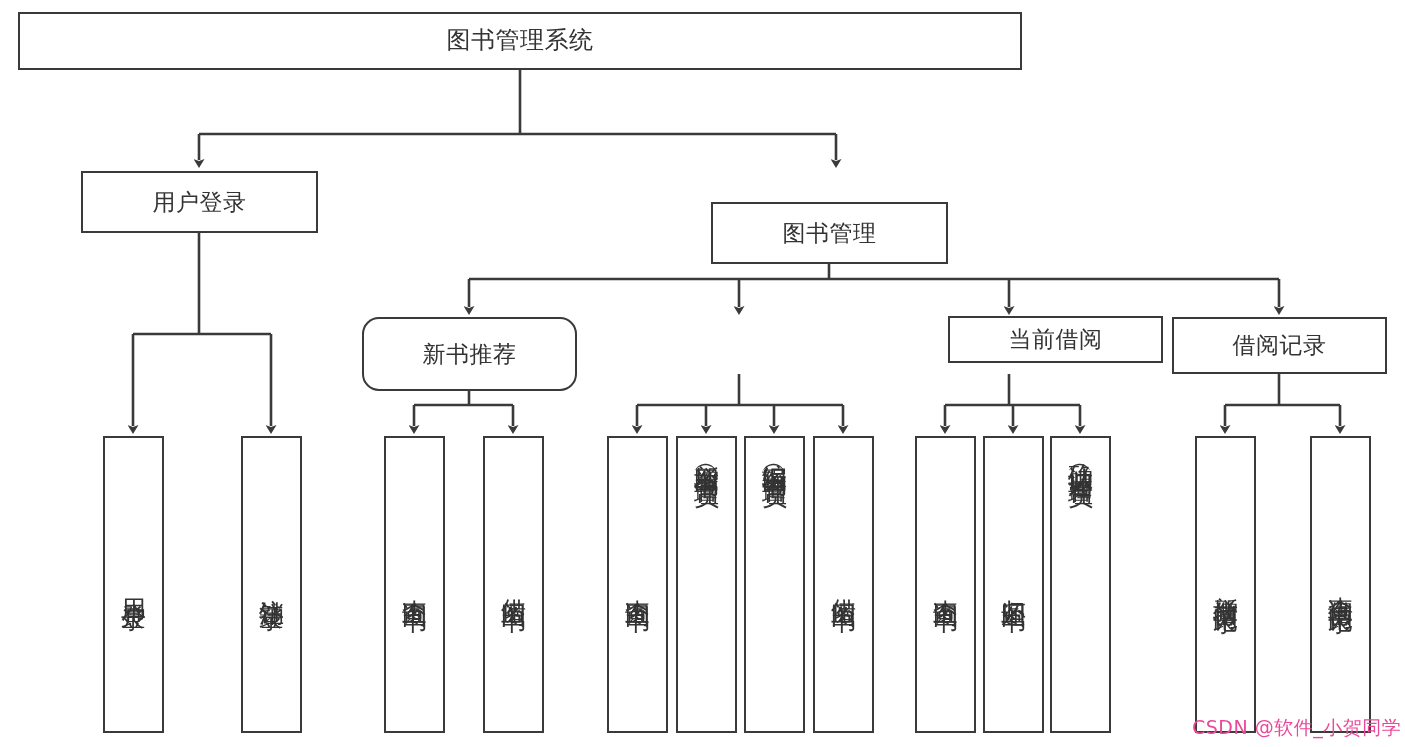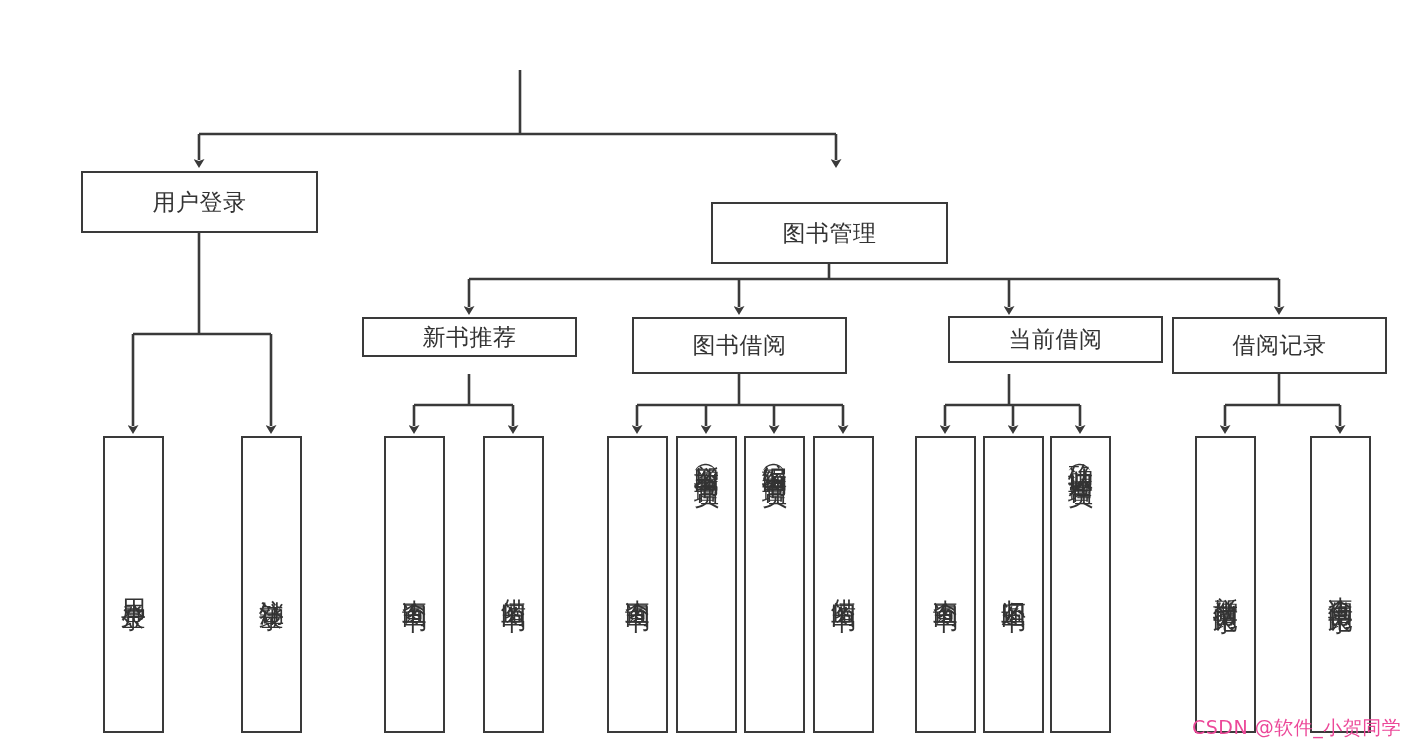"图书管理系统" div.node { html: none -> <div> <span>图书管理系统</span> </div> }
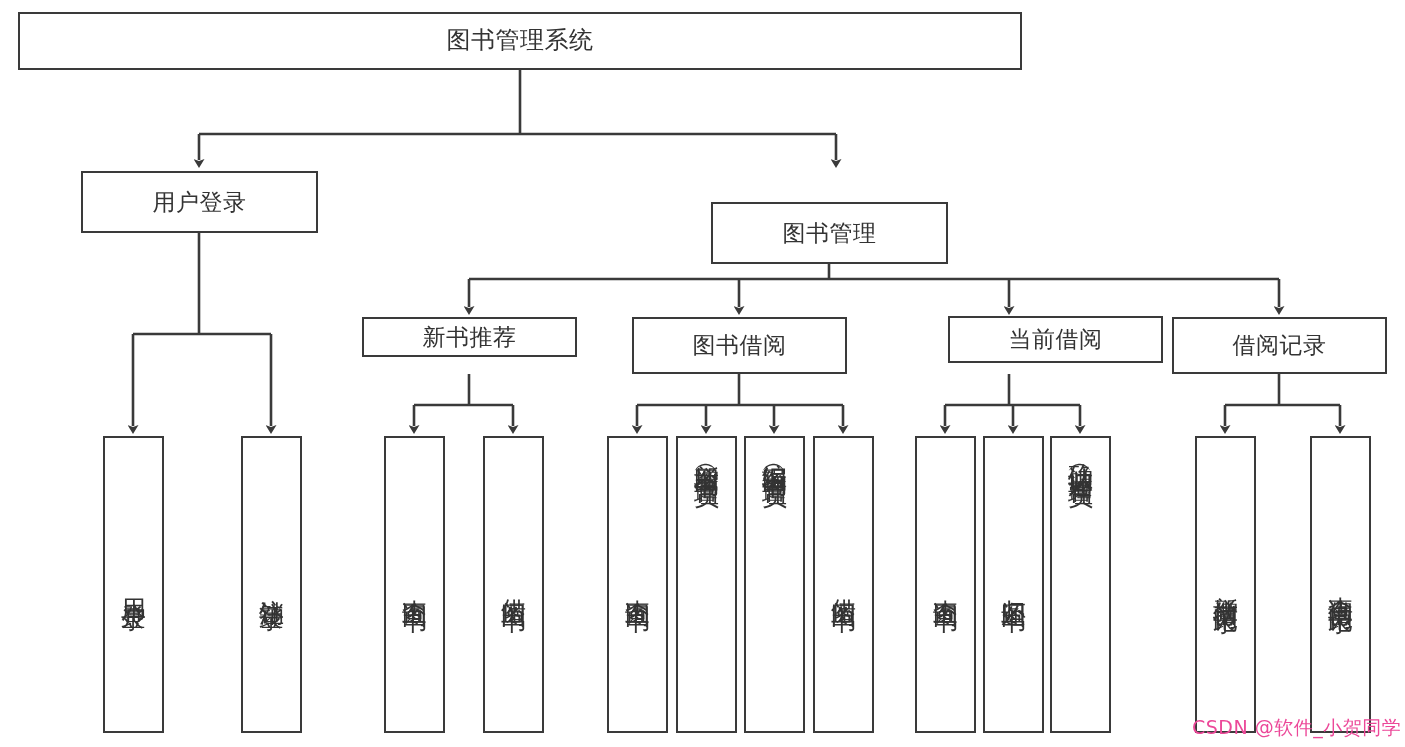"新书推荐" div.node { border-radius: none -> 17px; height: 40px -> 74px }
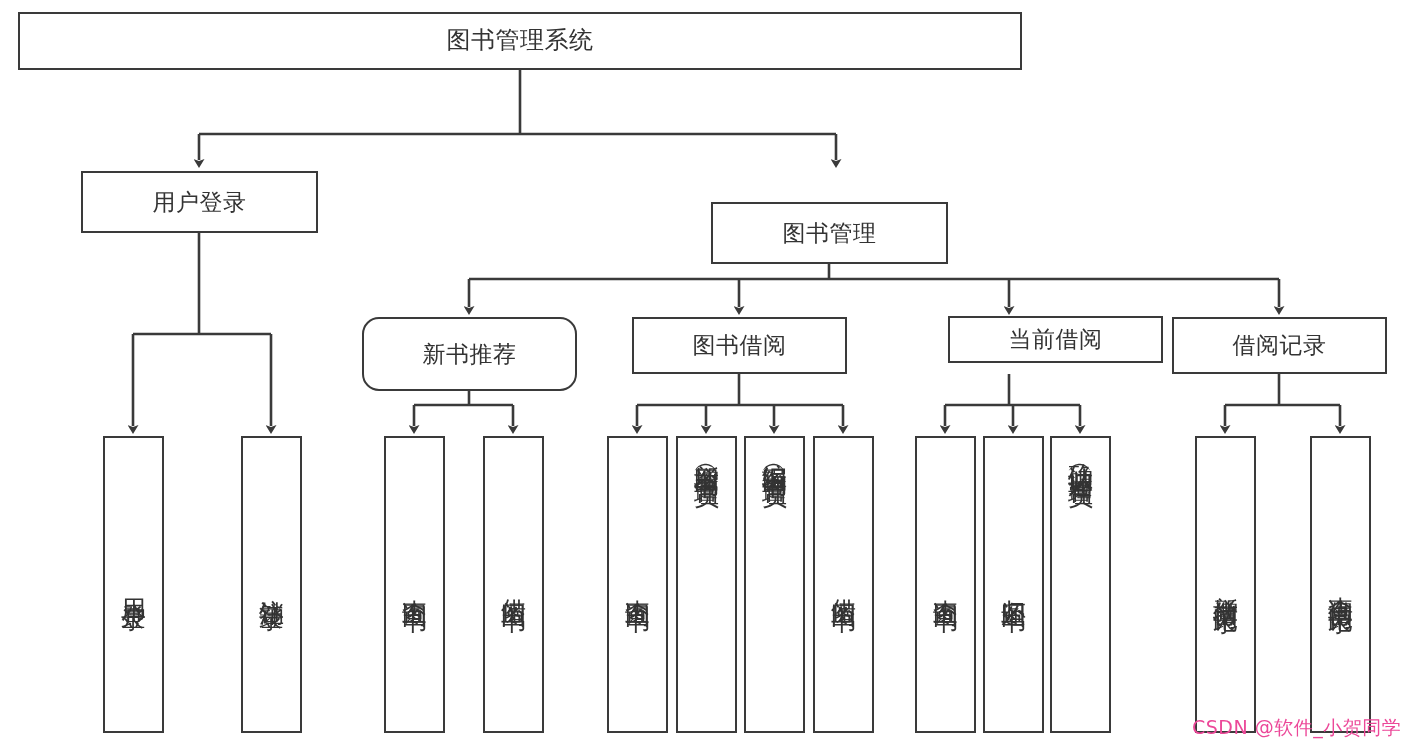"图书借阅" div.node { html: <div> <span>图书借阅</span> </div> -> none }
